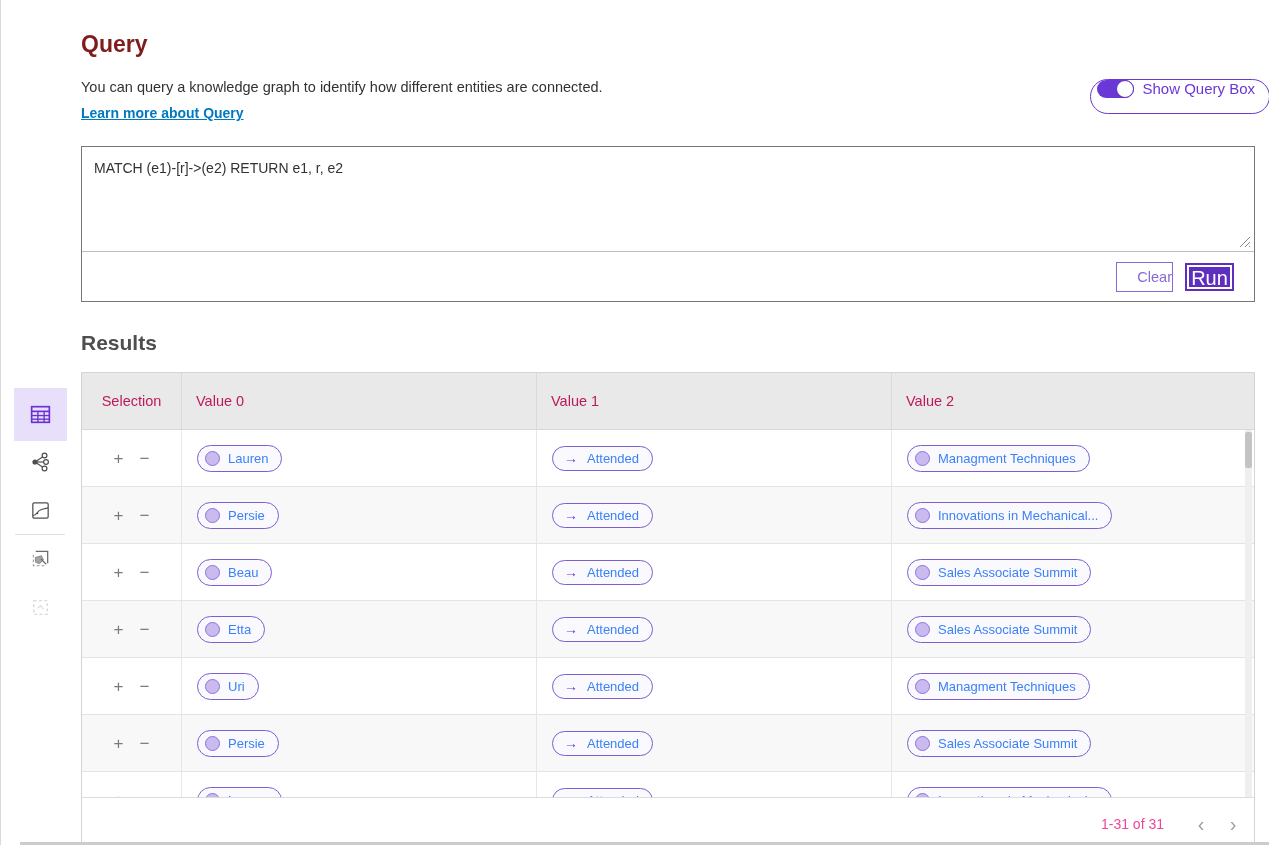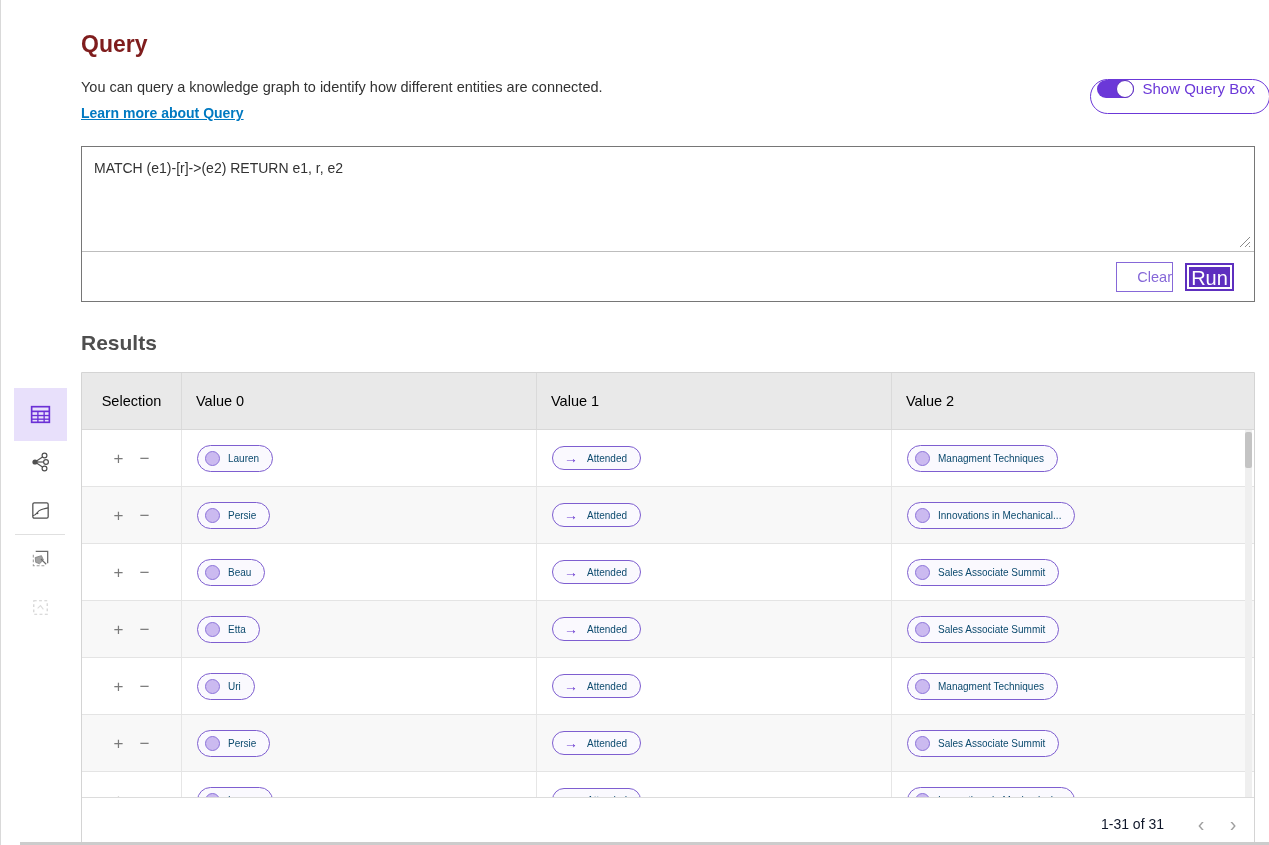"Selection" .th { color: #000000 -> #be185d }
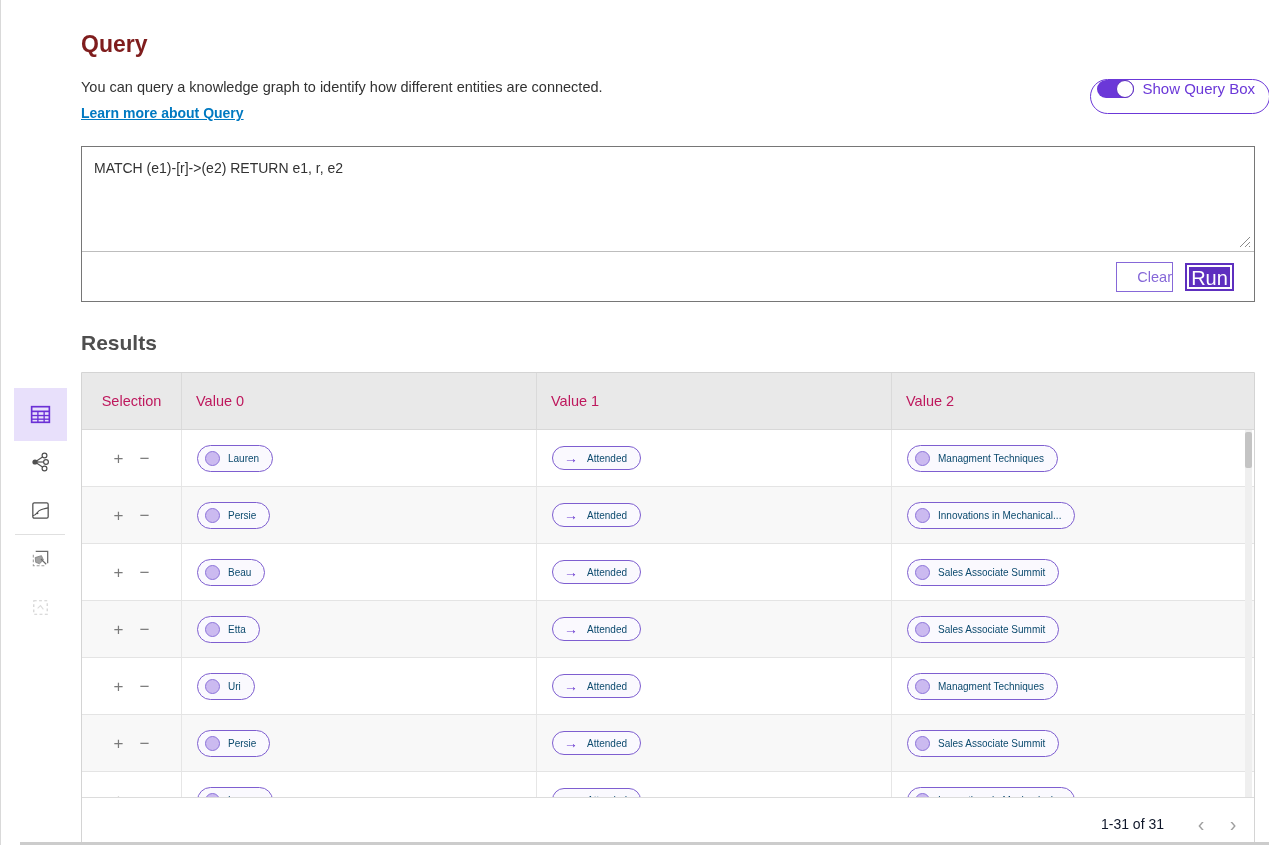"Lauren" .plabel { color: #0c4a6e -> #3b82f6; font-size: 10px -> 13px }
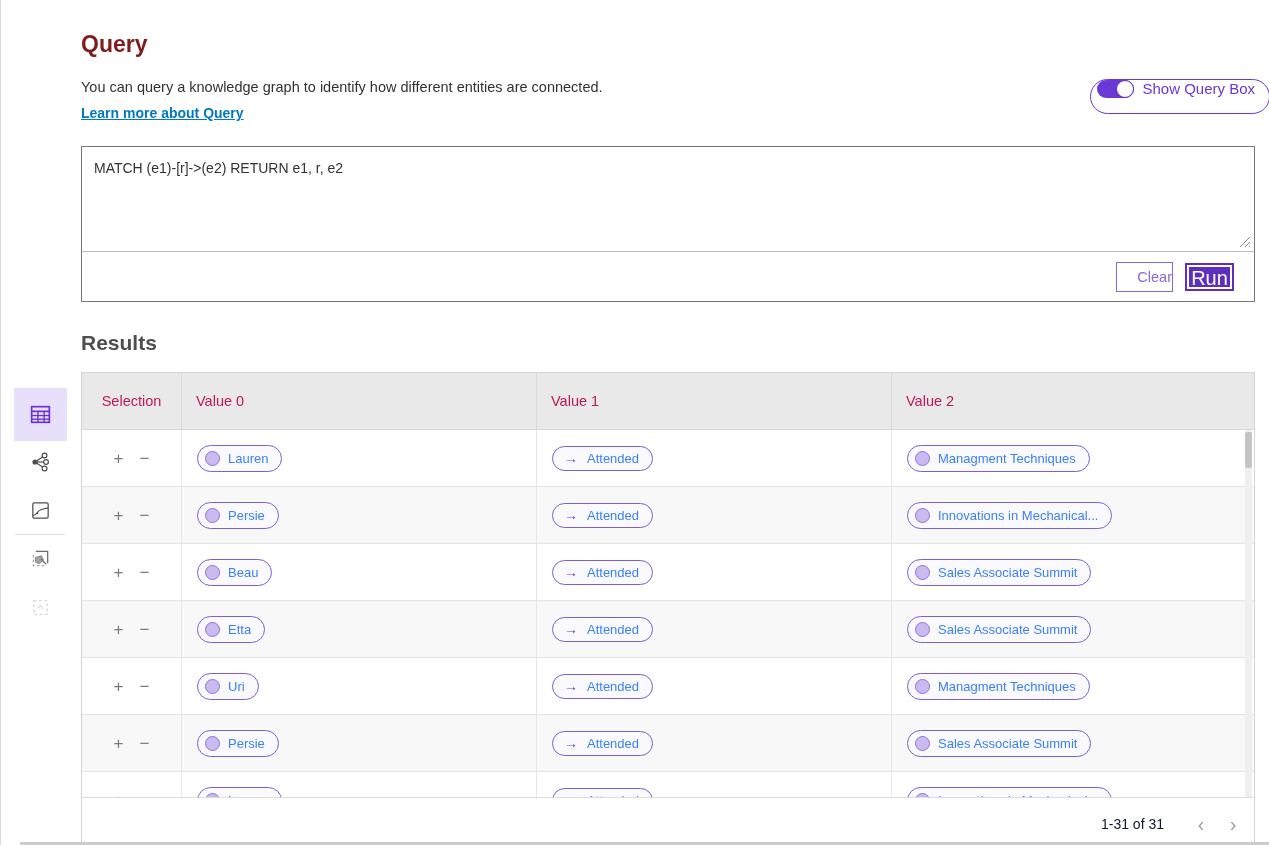"1-31 of 31" .page-range { color: #0f172a -> #ec4899 }
